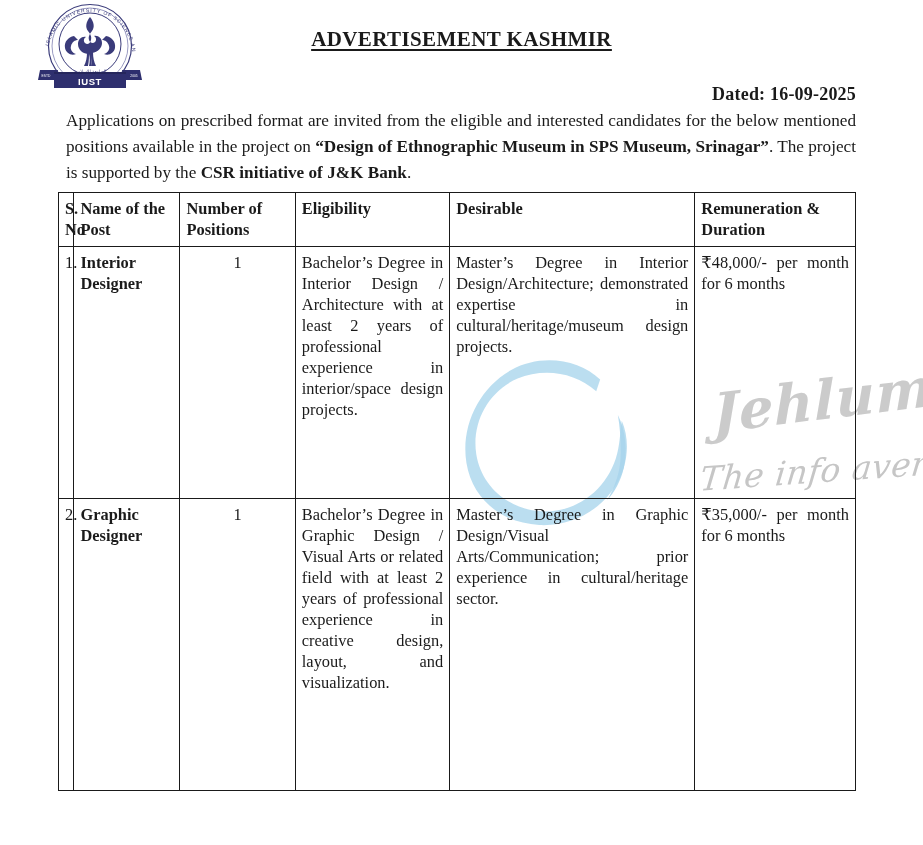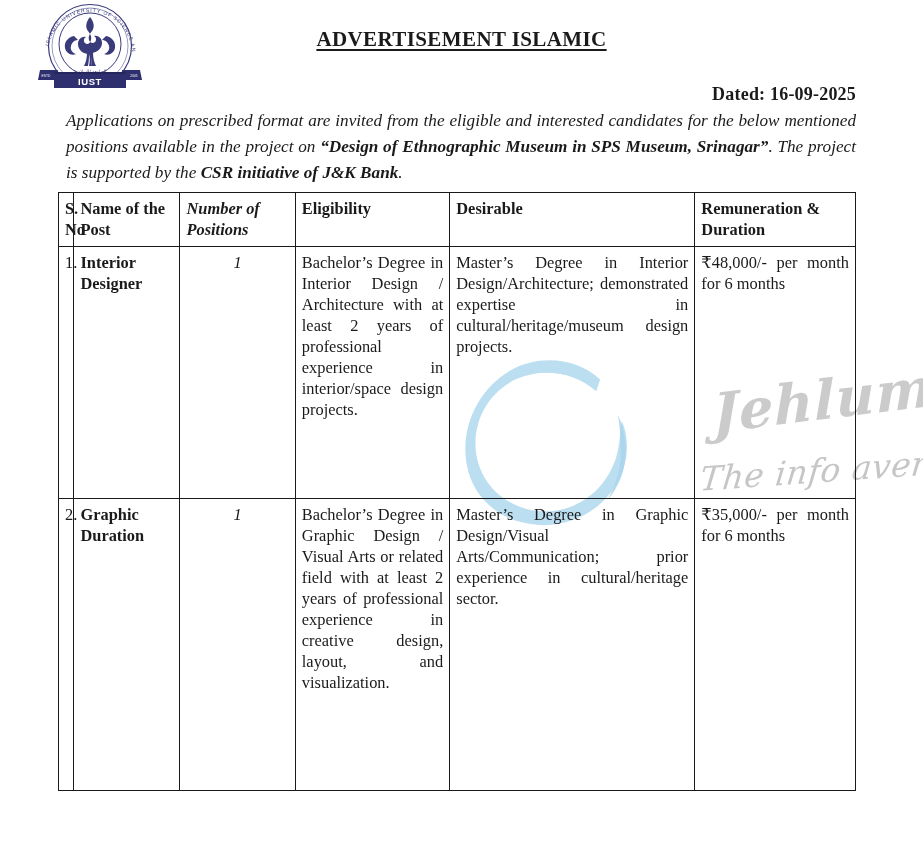"ADVERTISEMENT ISLAMIC" span { text: ISLAMIC -> KASHMIR }
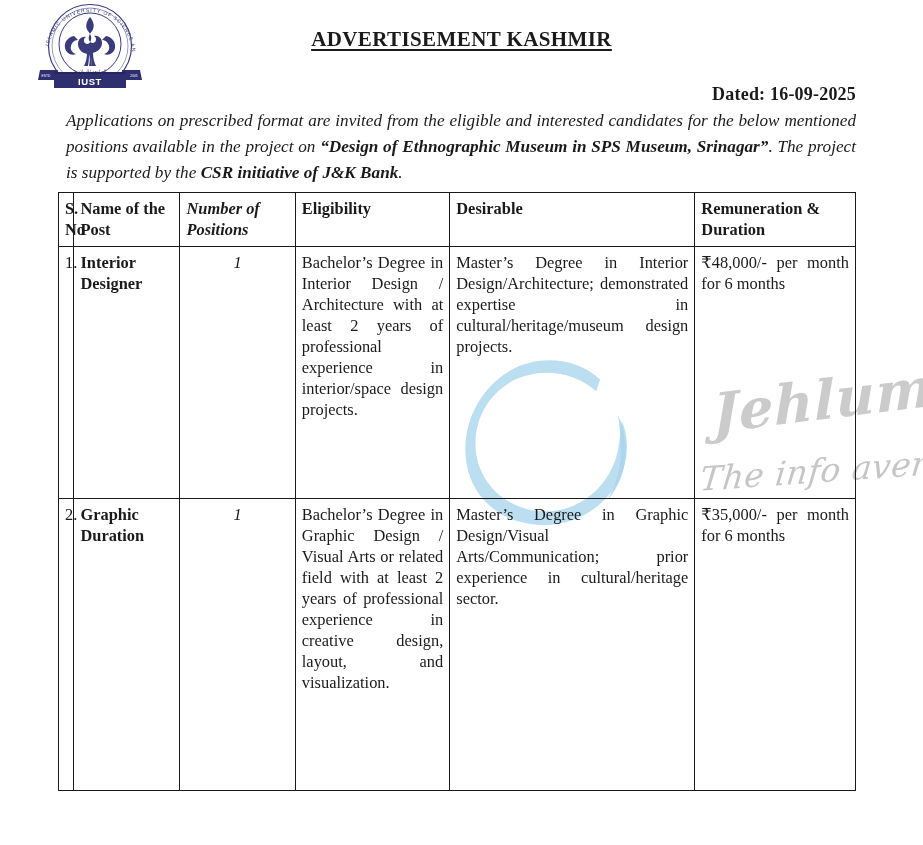"Applications on prescribed format are" .para { font-style: italic -> none }
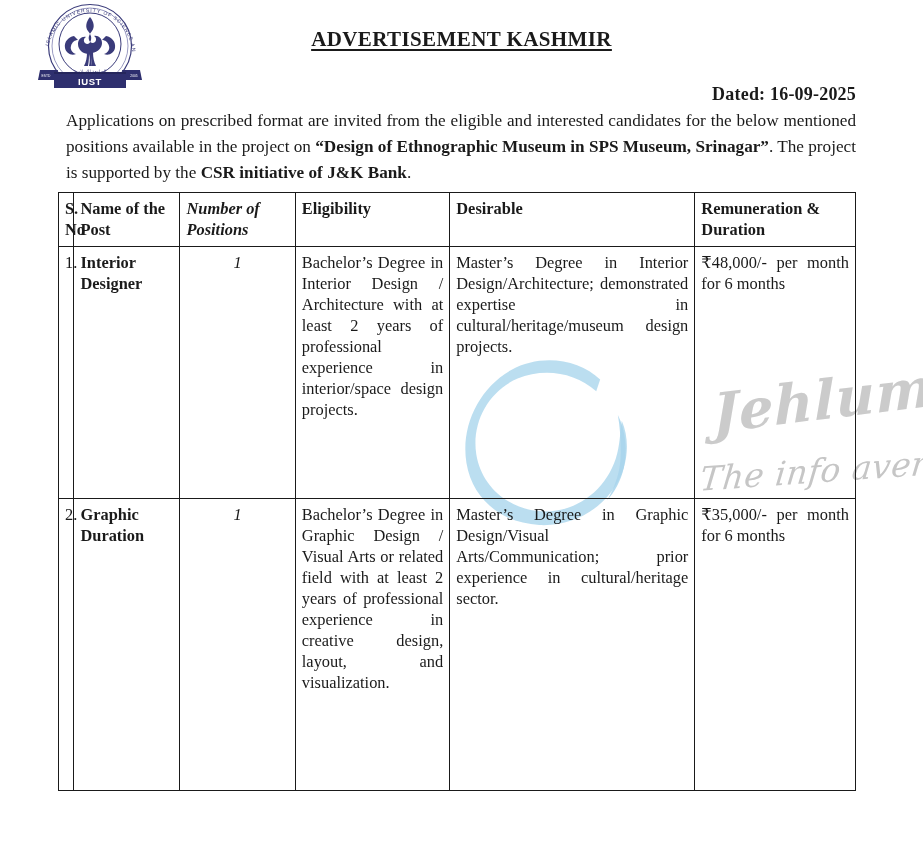"Number of Positions" th.c-pos, td.c-pos { font-style: italic -> none }
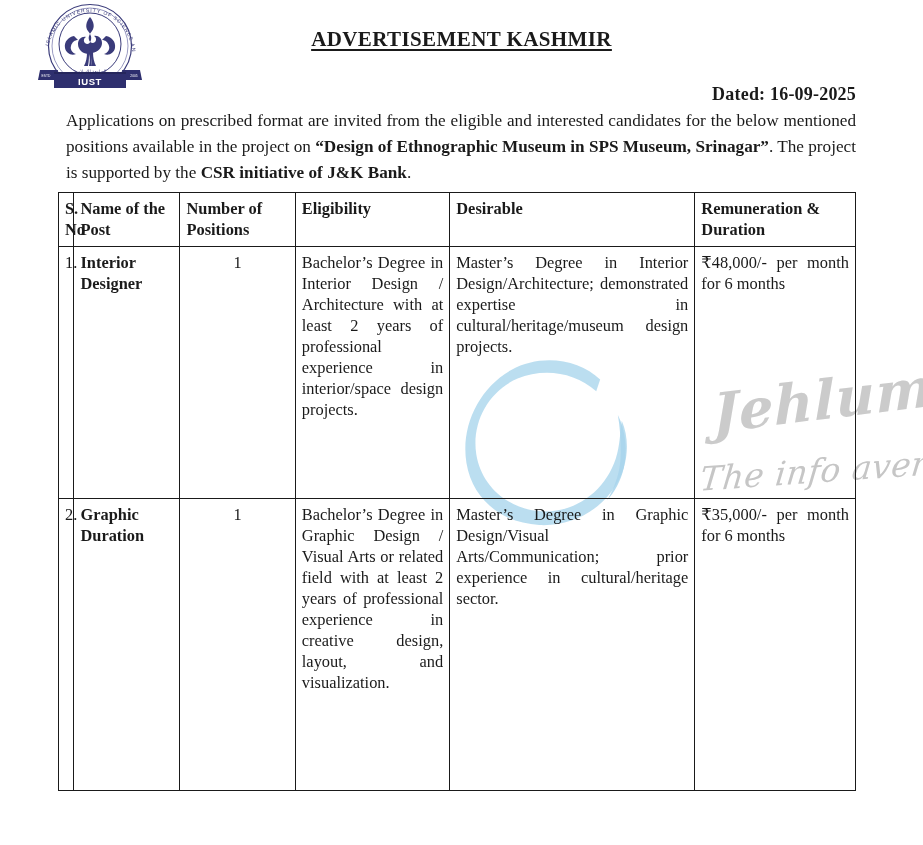"Graphic Duration" td.c-post { text: Duration -> Designer }
